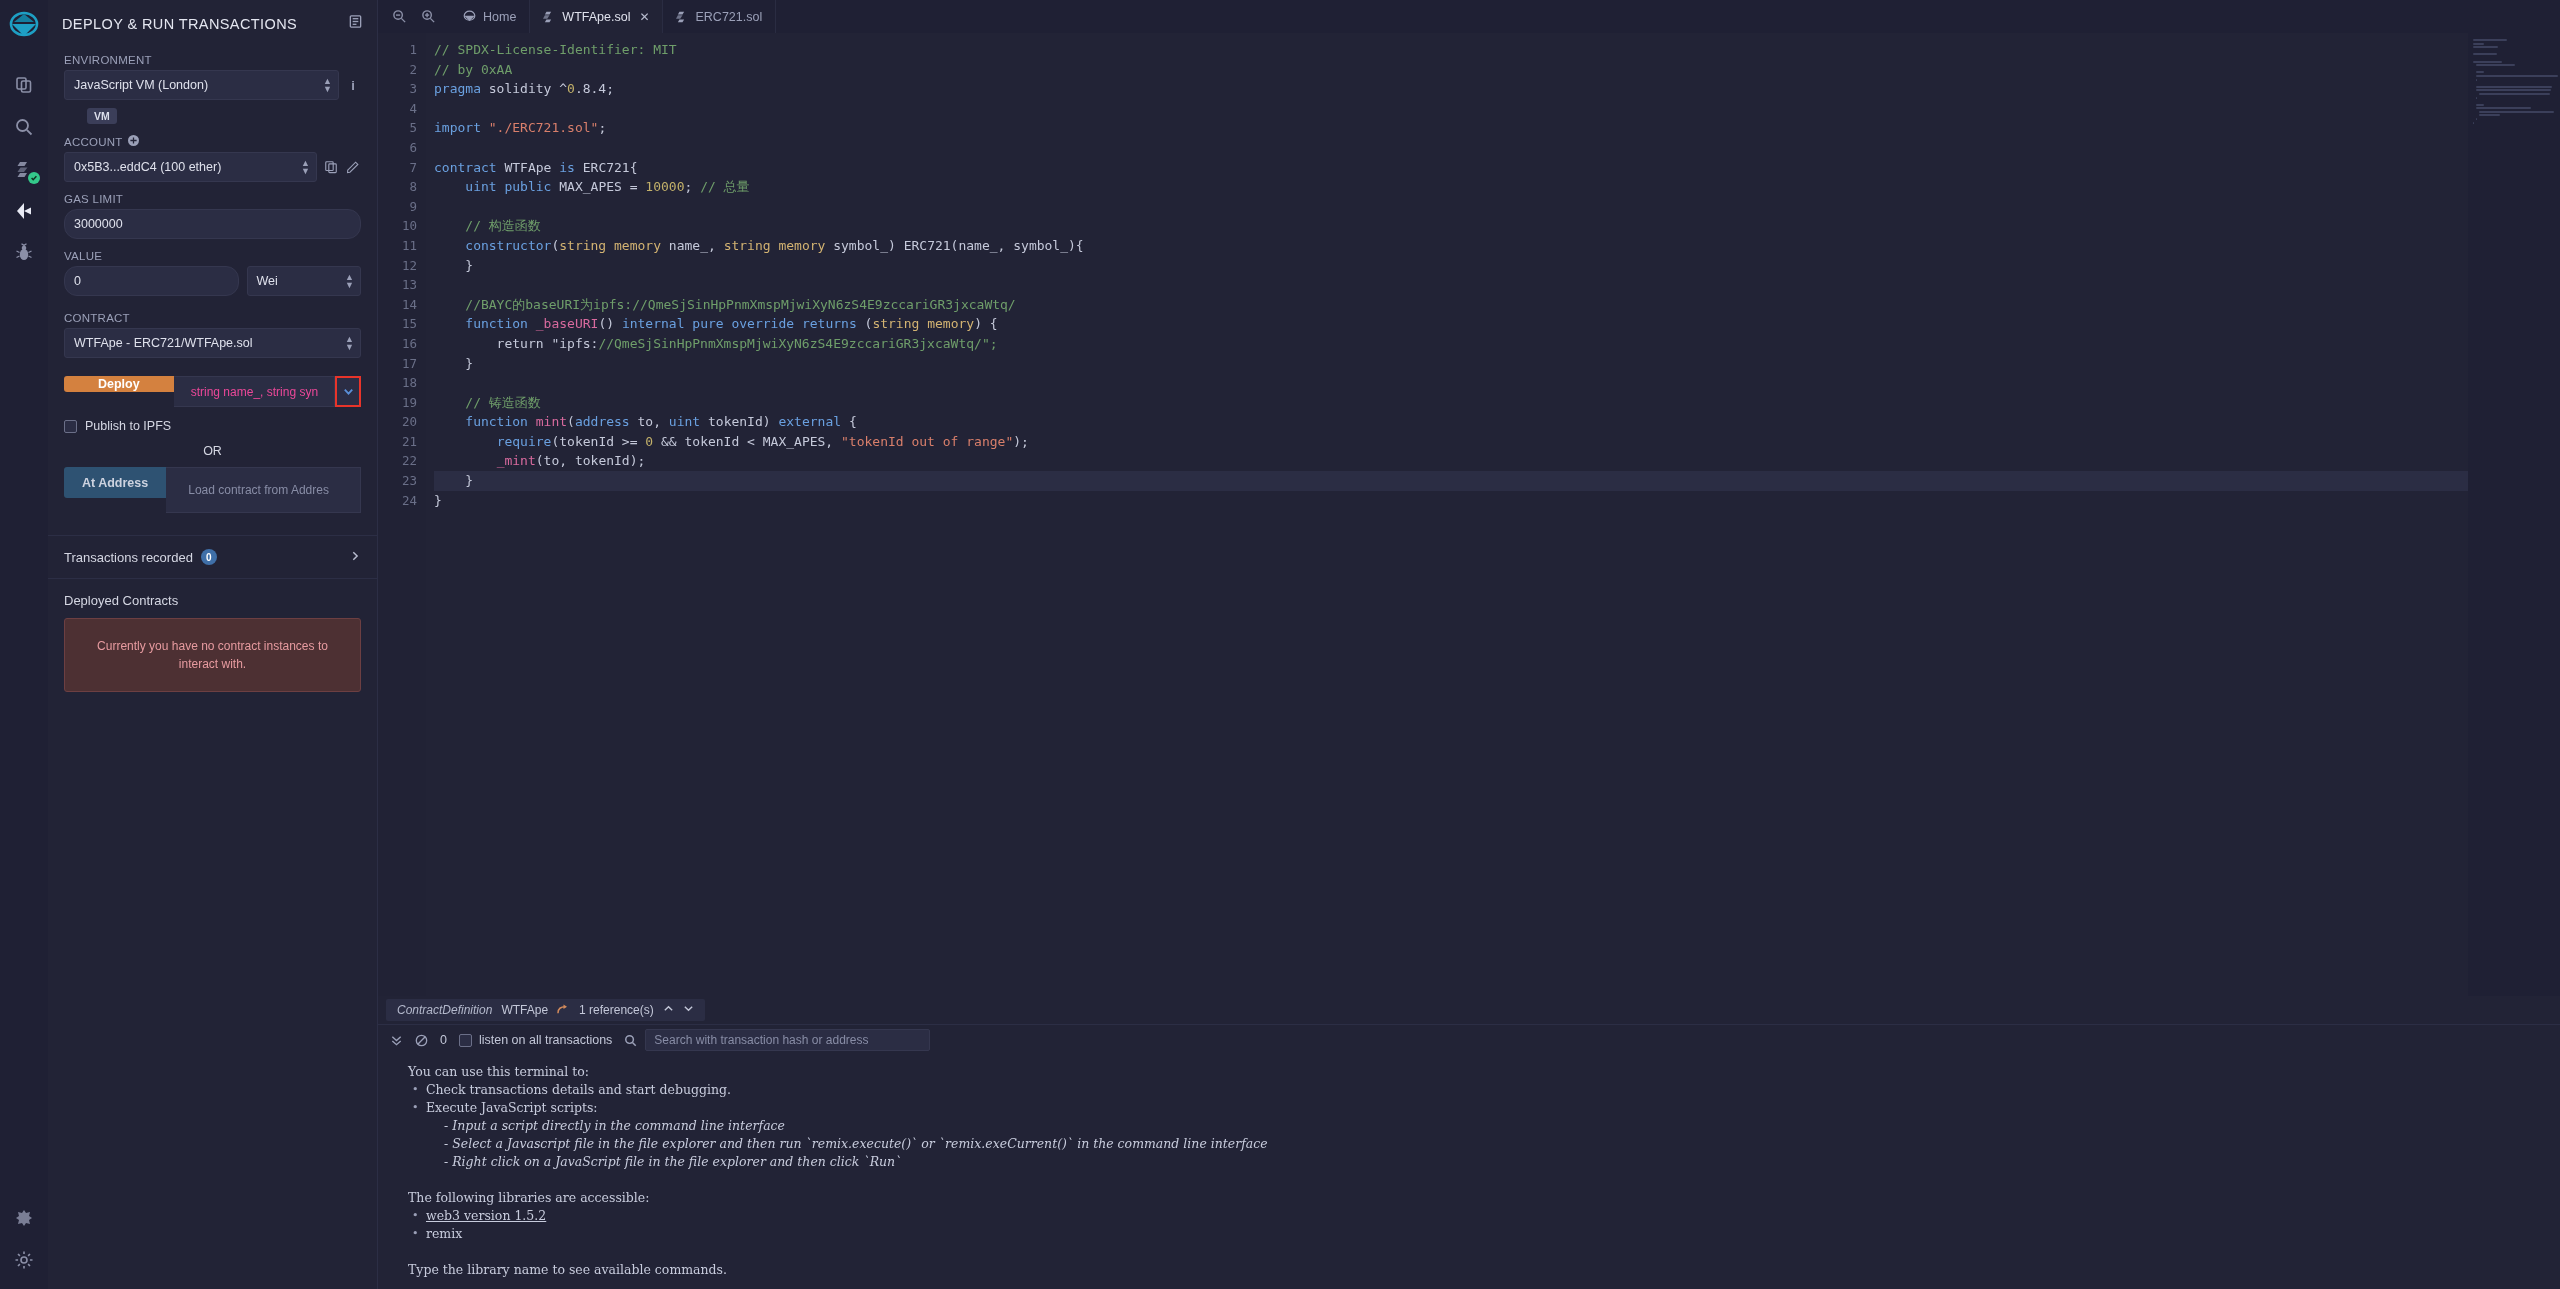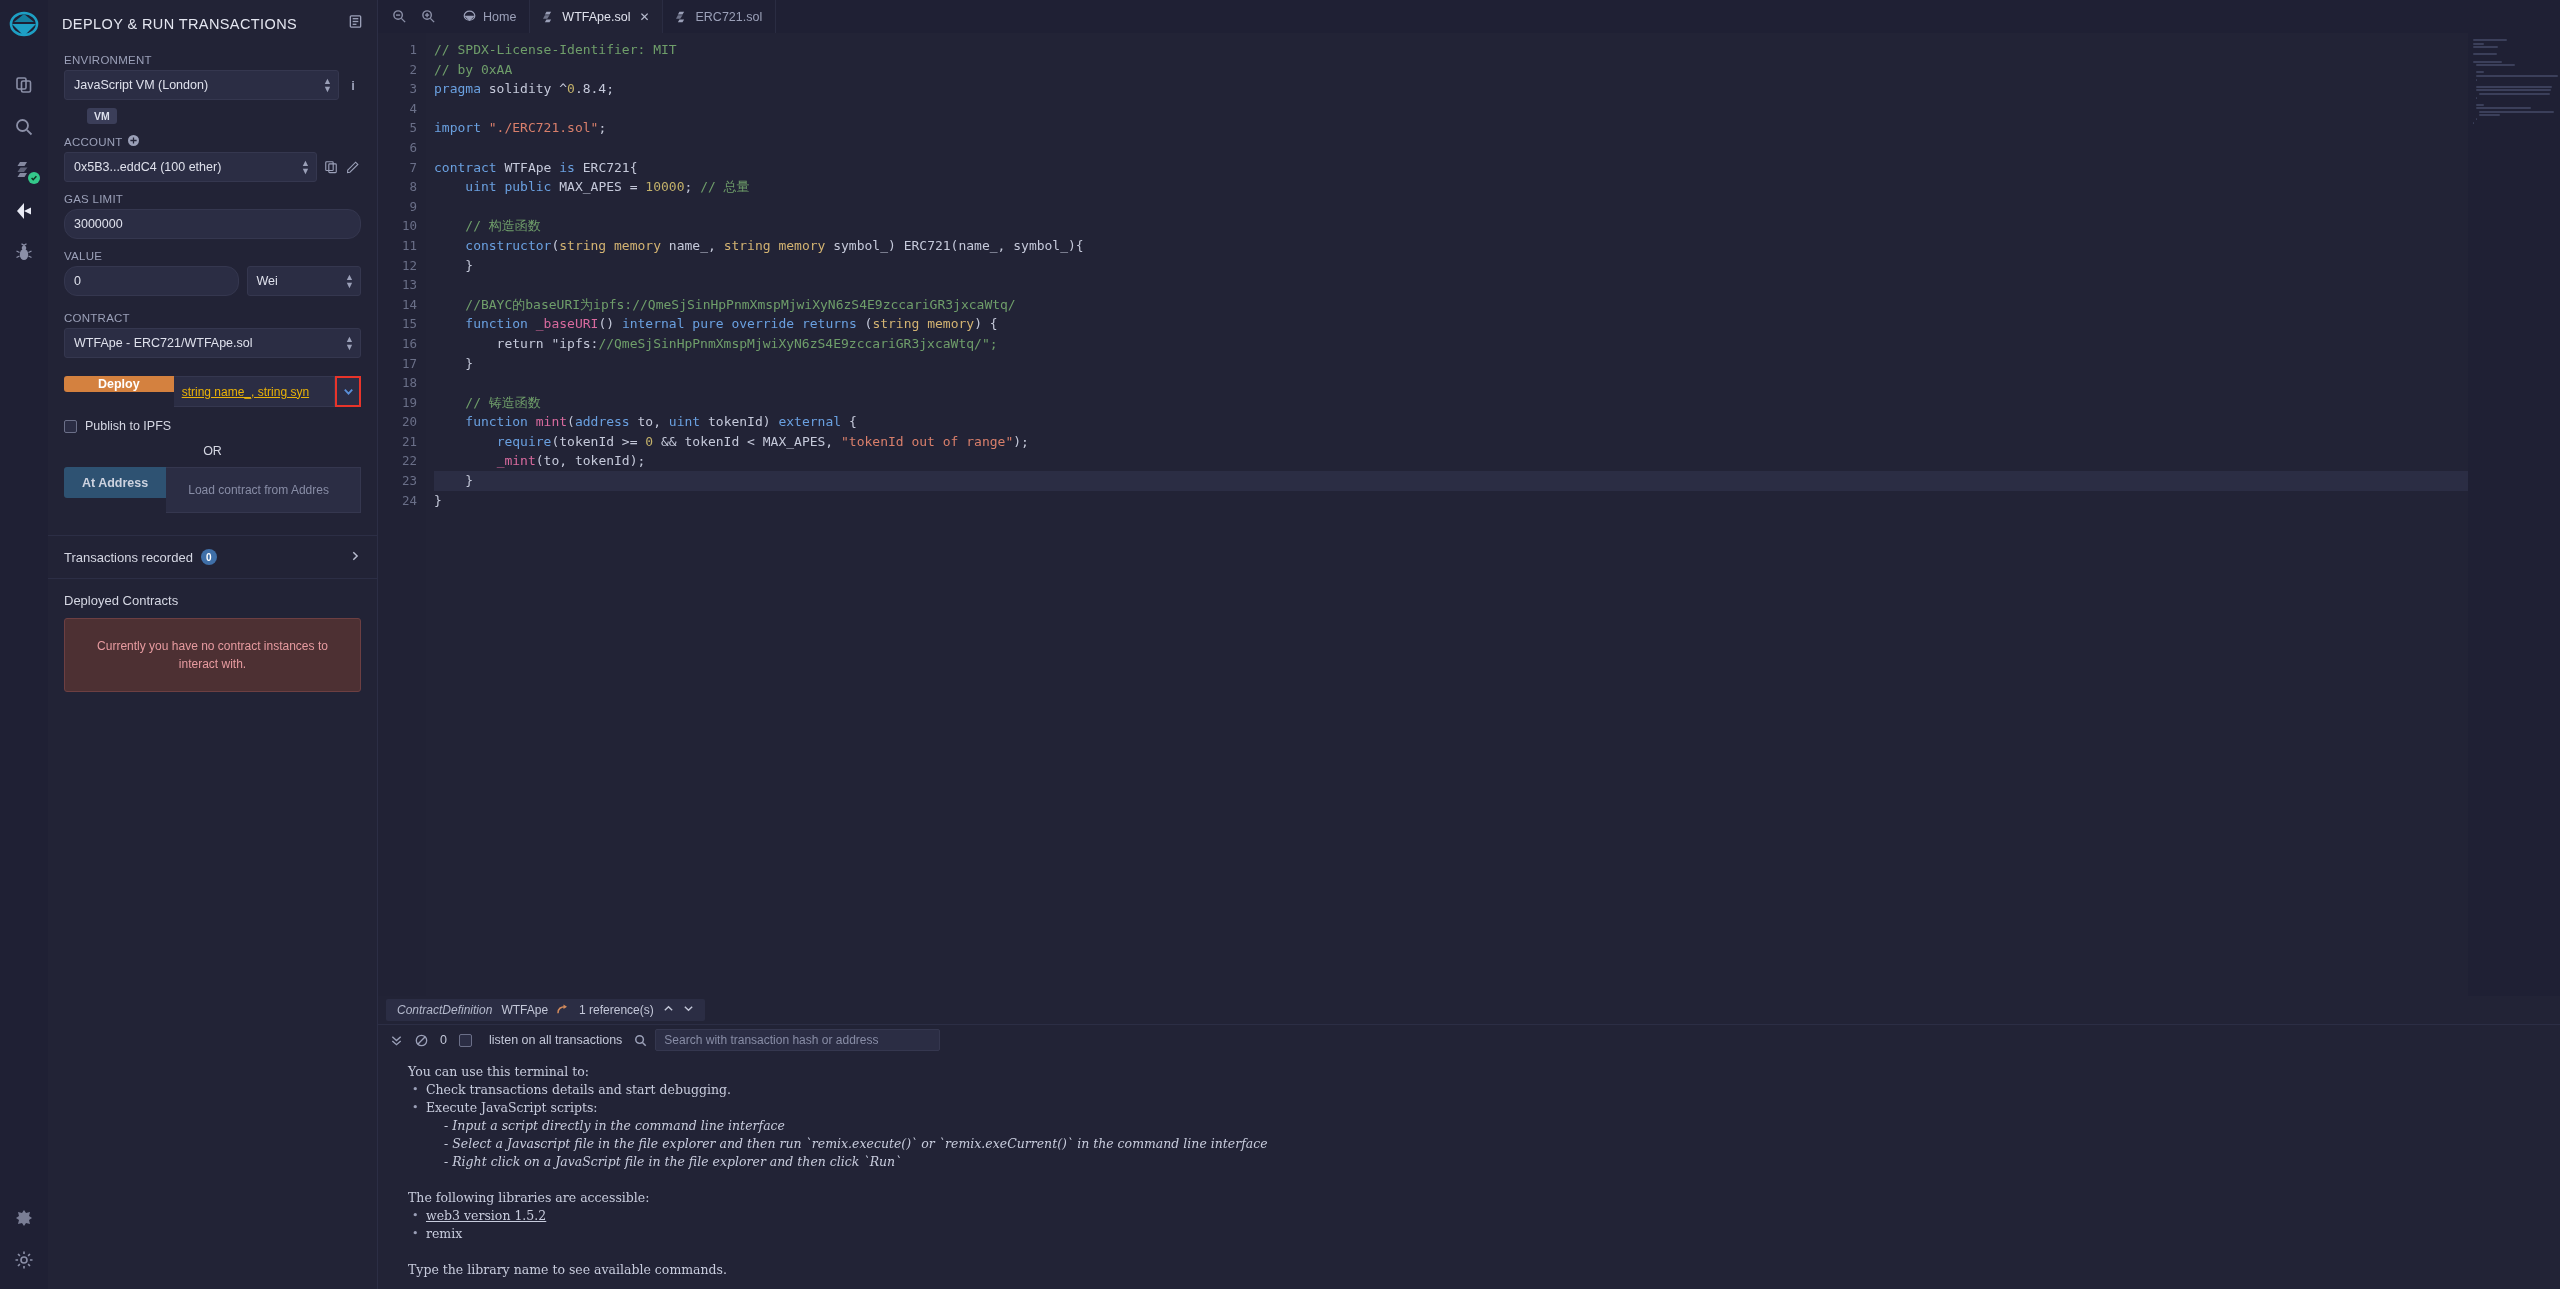"string name_, string syn" .deploy-input { color: #eab308 -> #ec4899; padding: 0 8px -> 0 17px; text-decoration: underline -> none }
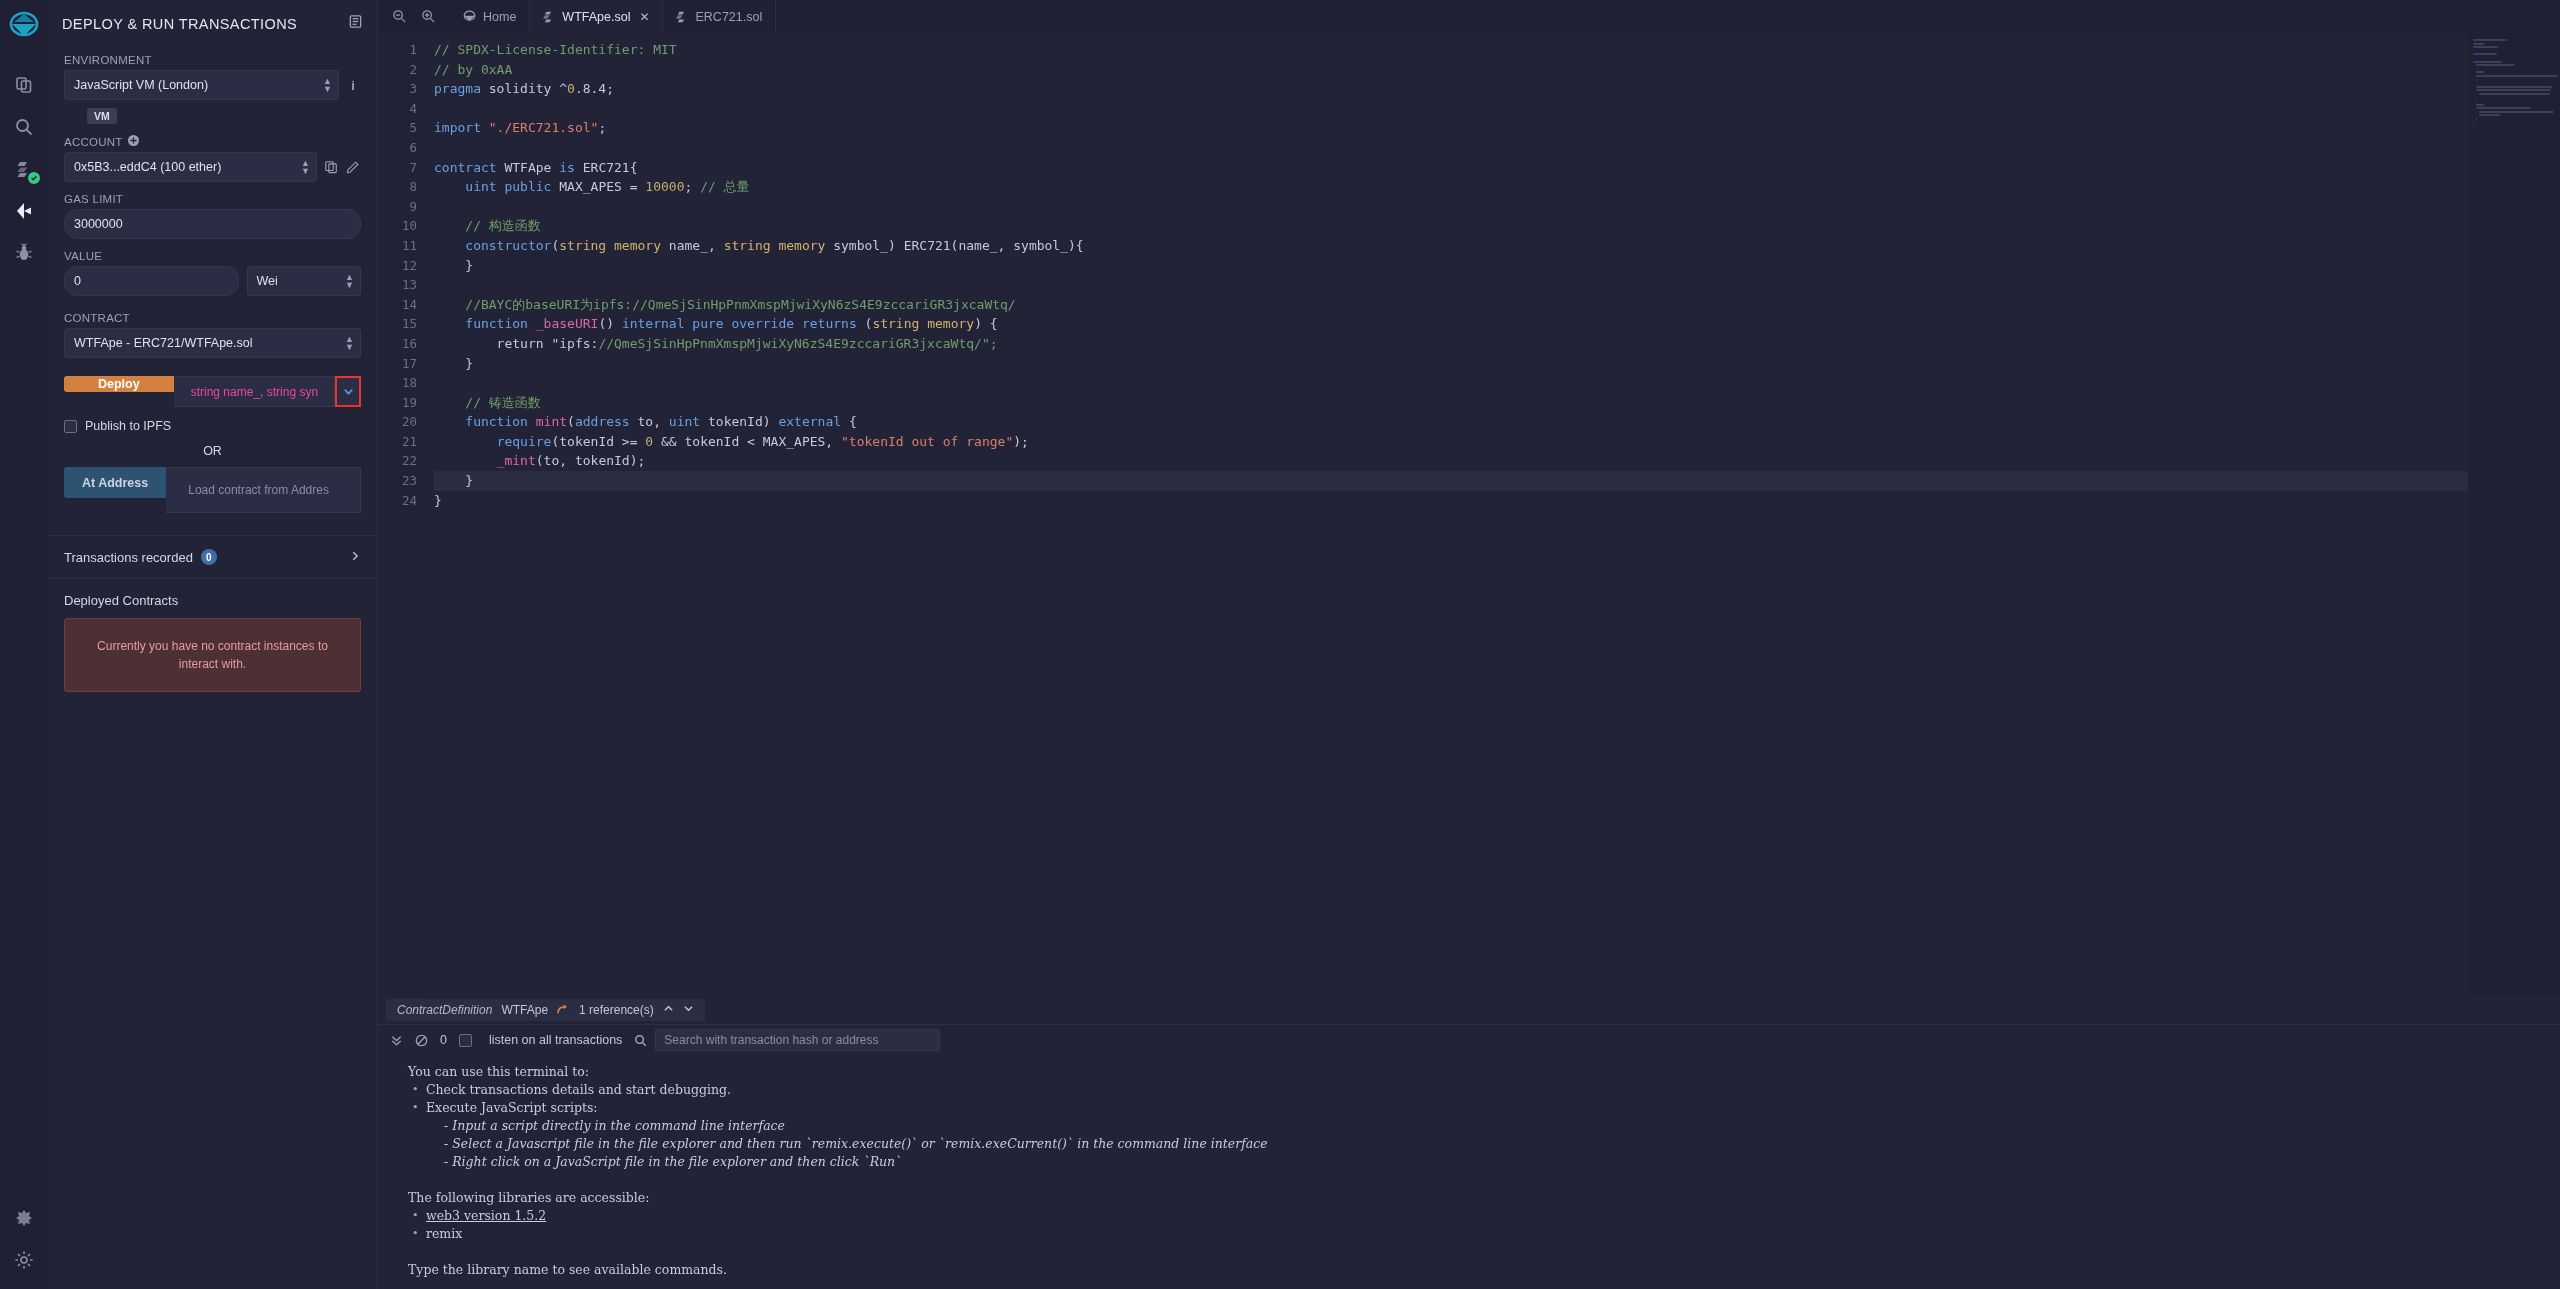"listen on all transactions" .listen { gap: 17px -> 7px }
